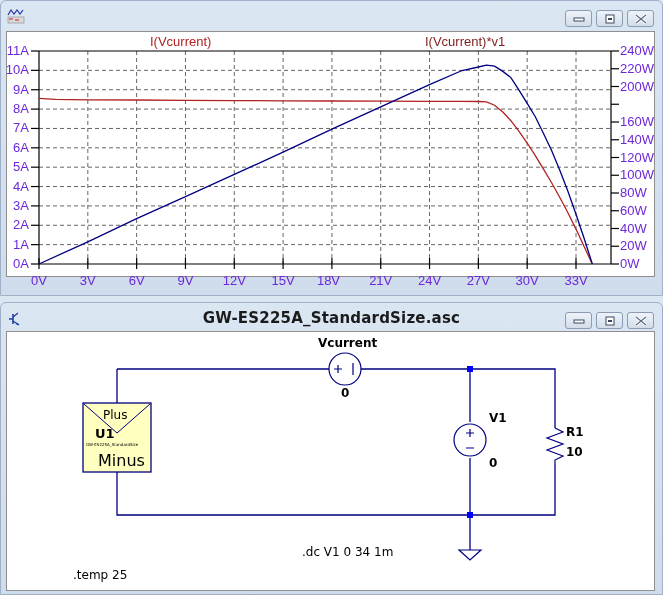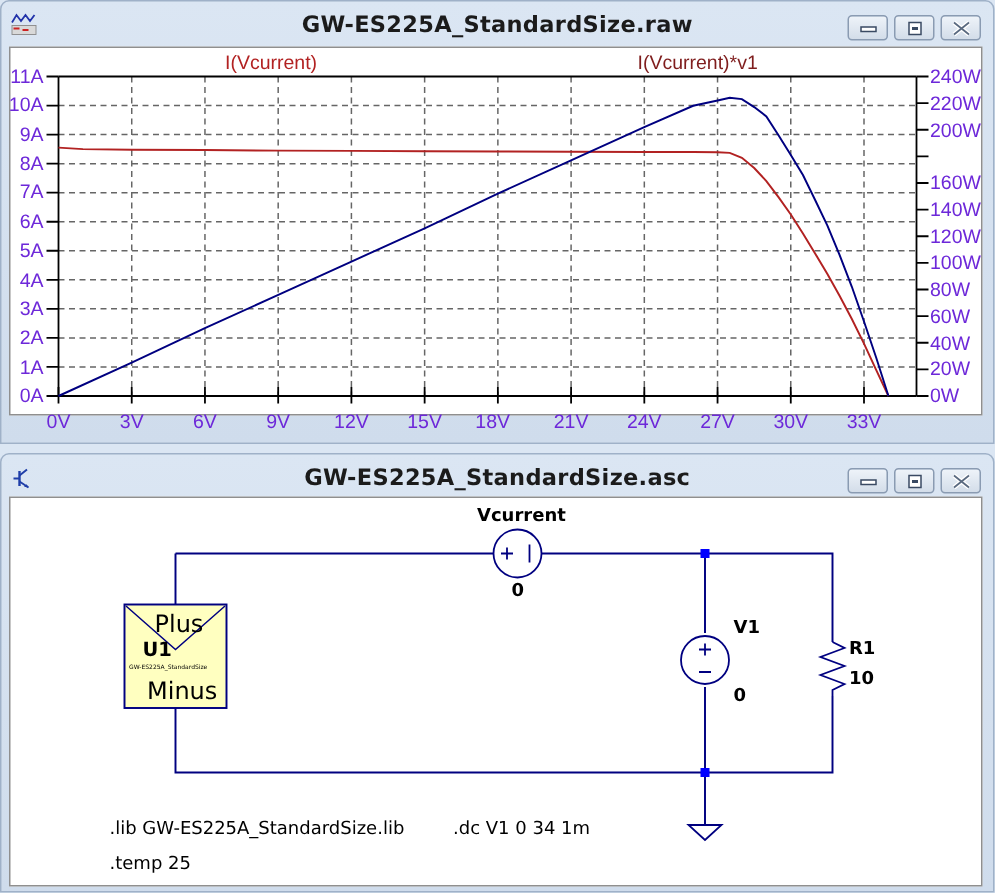"GW-ES225A_StandardSize.raw" div.title { html: <div>GW-ES225A_StandardSize.raw</div> -> none }
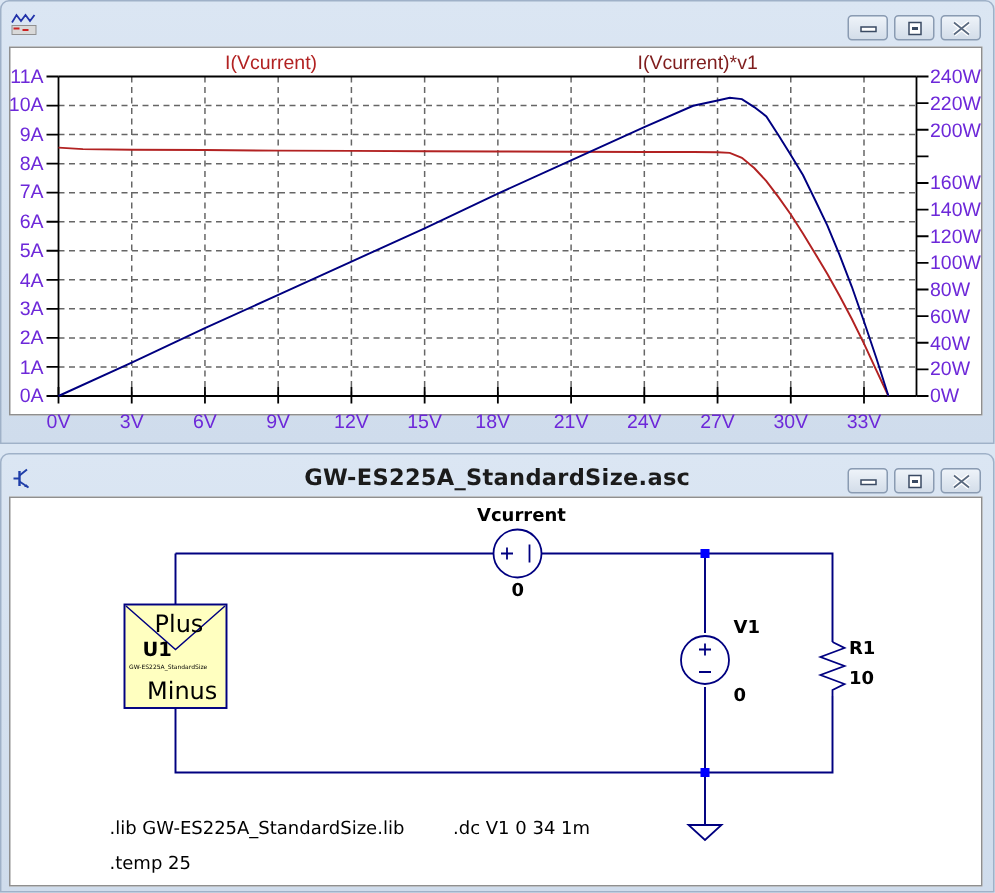"Plus" div.sch-text { font-size: 16px -> 12px }
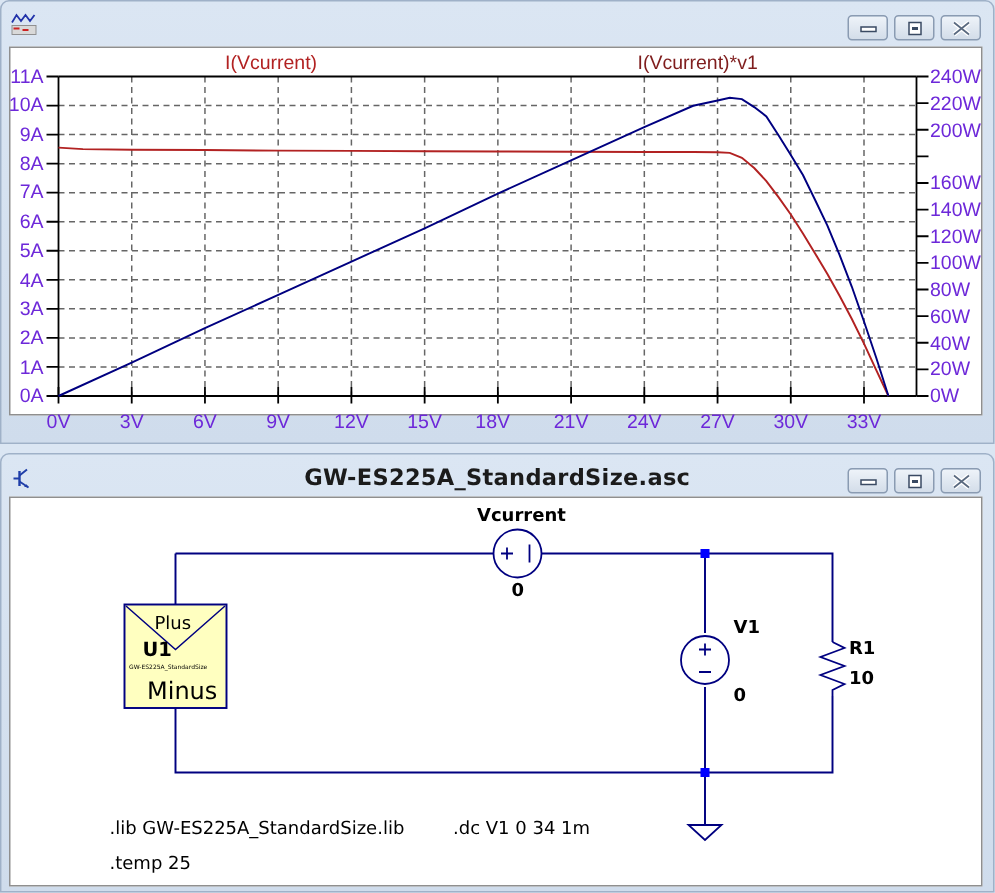".lib GW-ES225A_StandardSize.lib" div.directive { html: <div>.lib GW-ES225A_StandardSize.lib</div> -> none }
